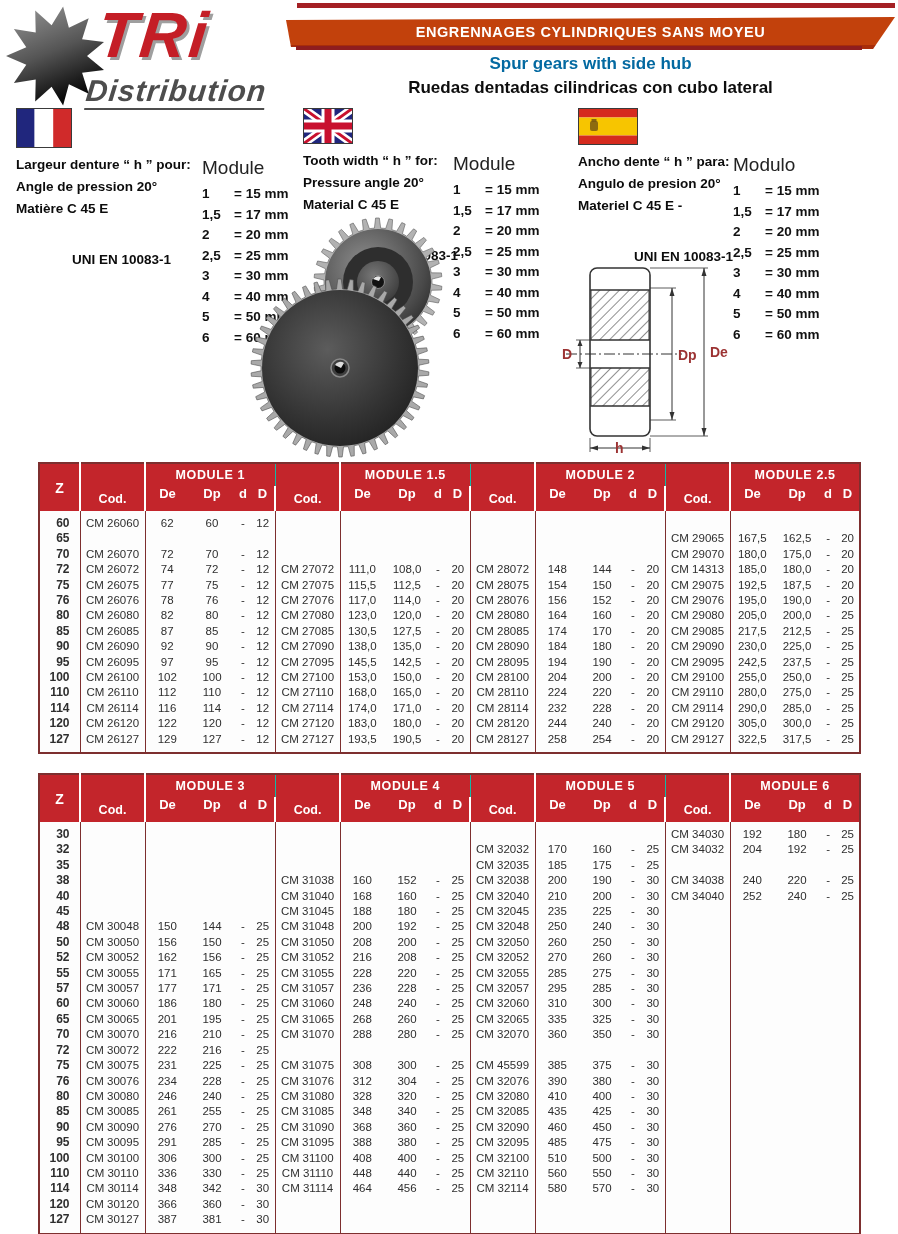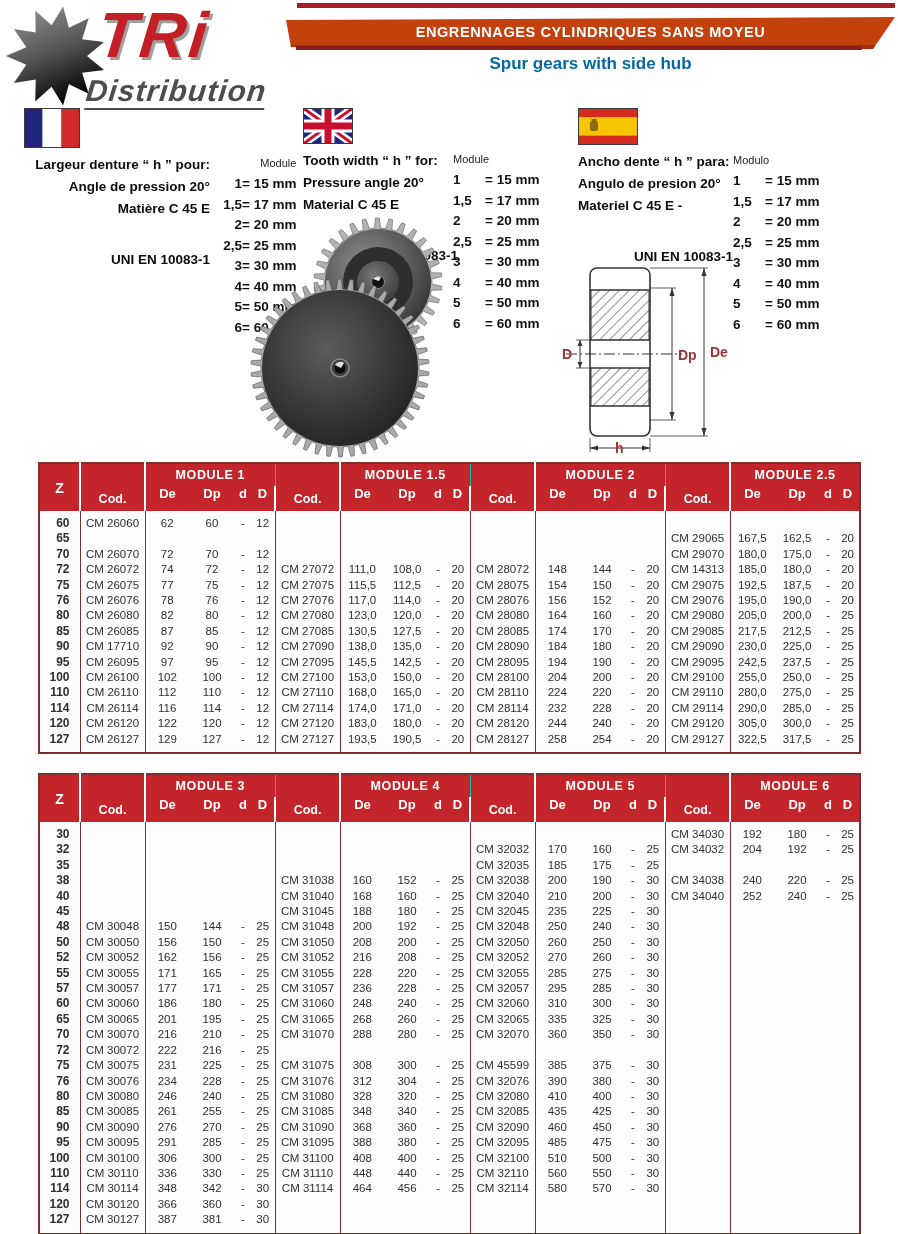"Ruedas dentadas cilindricas con cubo" div.subtitle-es { html: none -> <div>Ruedas dentadas cilindricas con cubo lateral</div> }
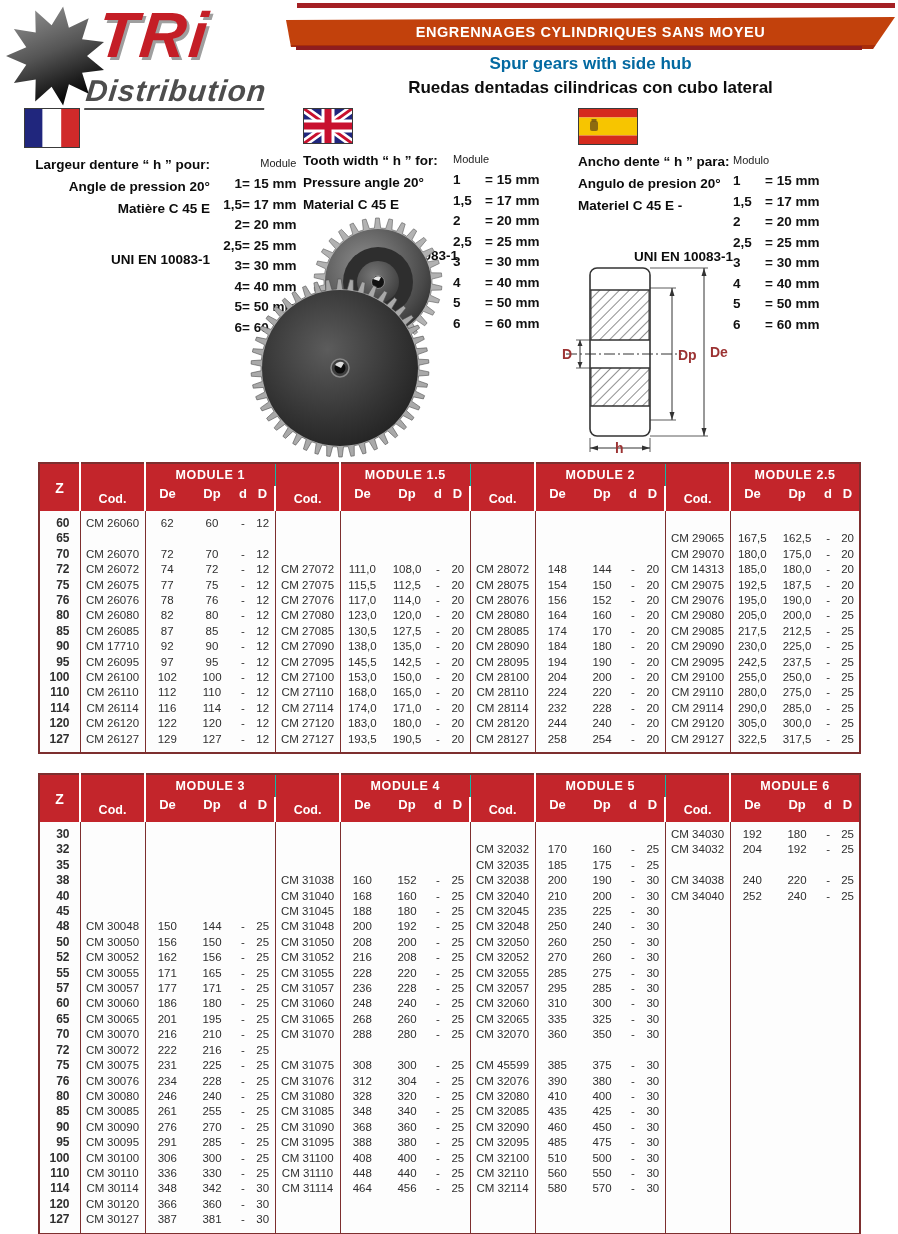"Largeur denture “ h ”" #lang-fr { left: 24px -> 16px; text-align: right -> none }
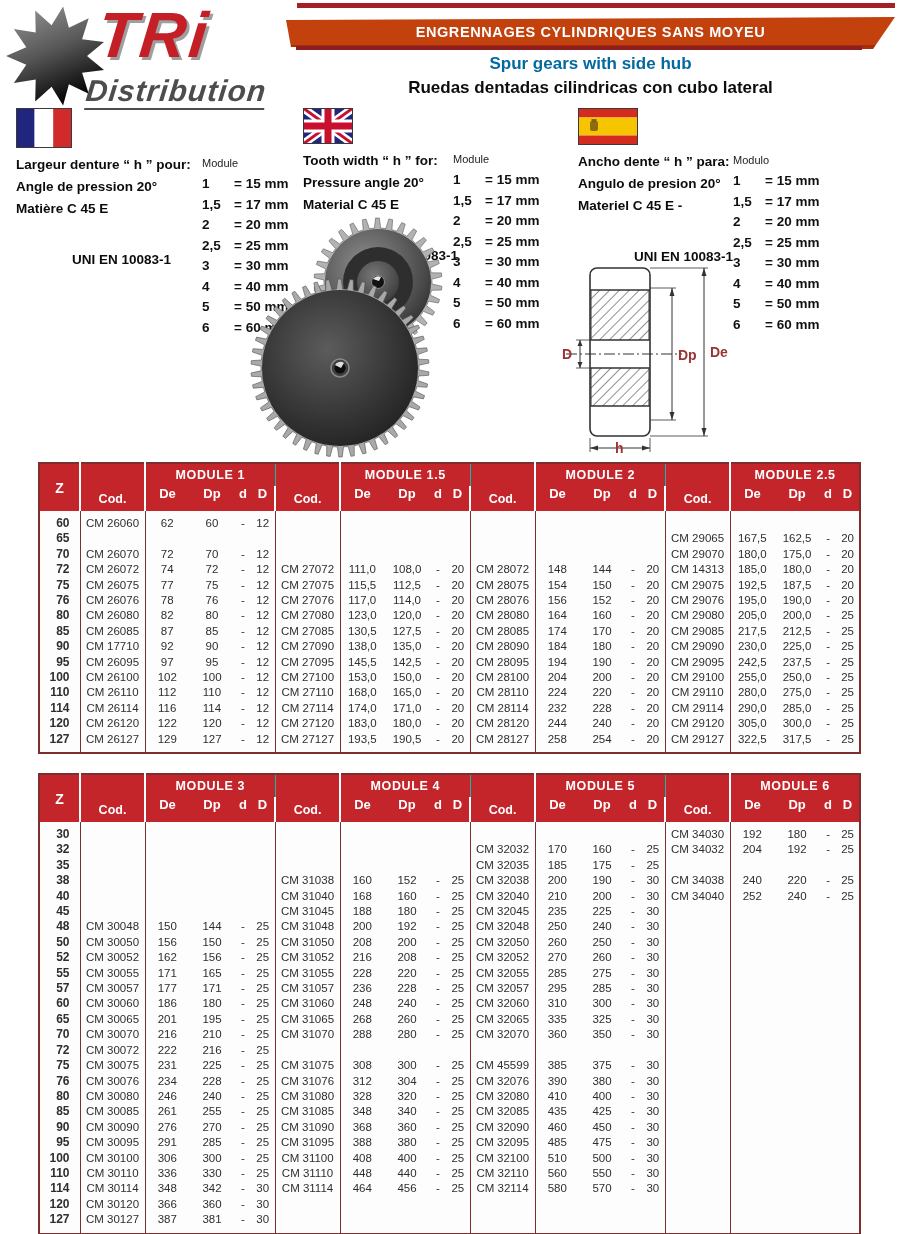"Module" .mods .mhdr { font-size: 11px -> 19px }
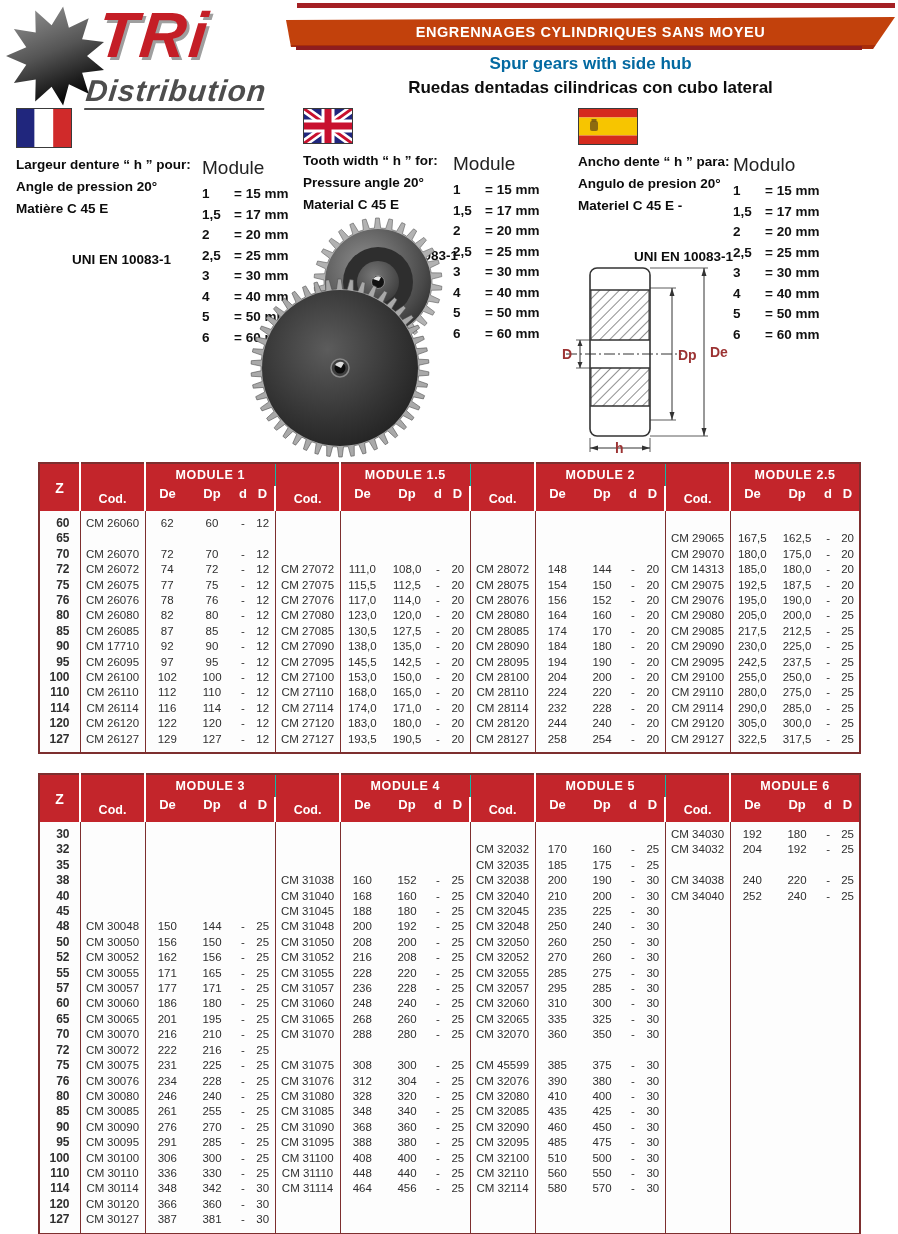"CM 17710" td.cod { text: 17710 -> 26090 }
